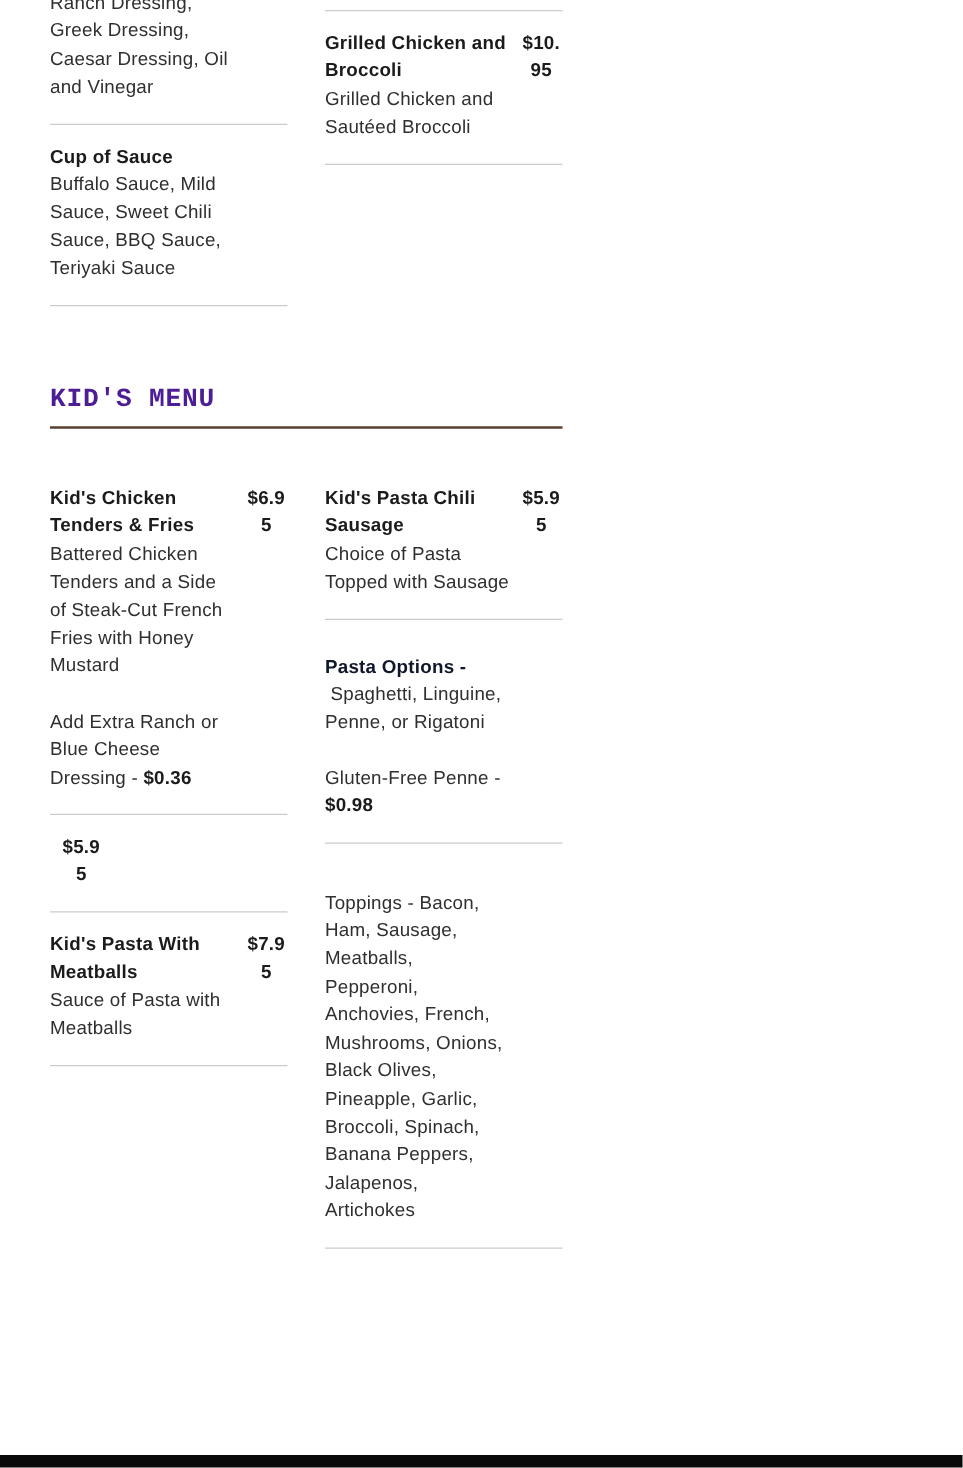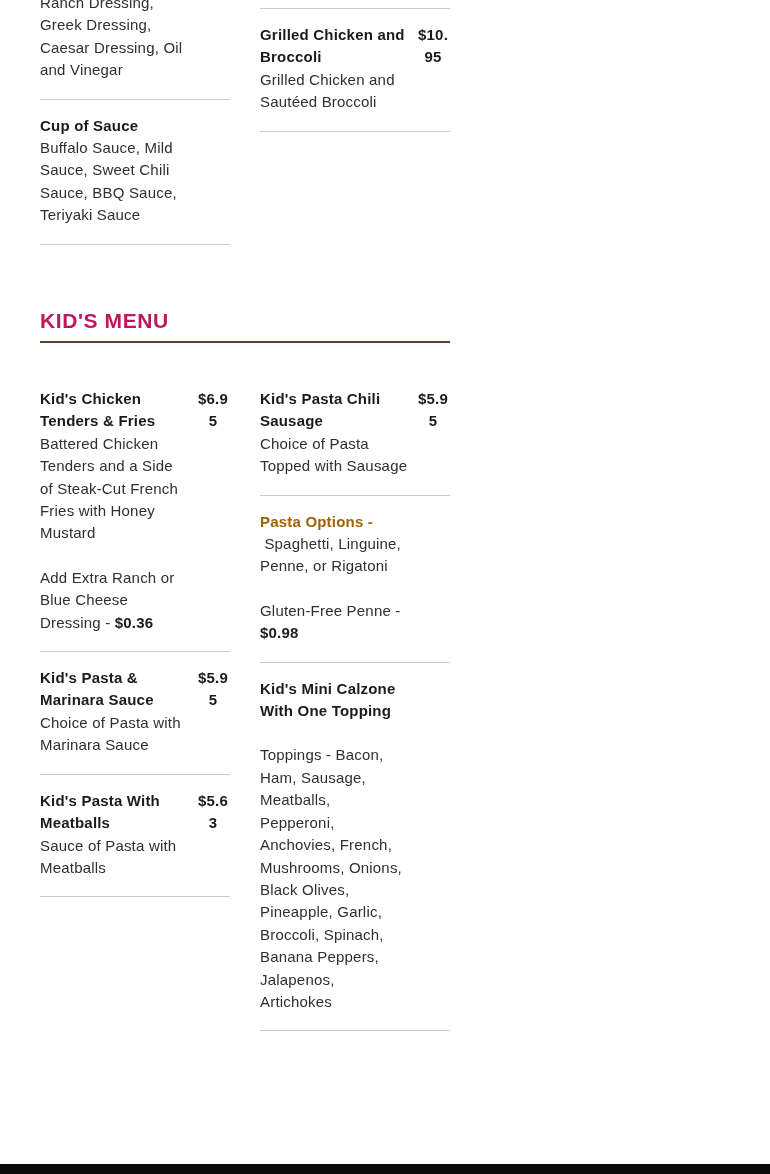"KID'S MENU" .section-heading { color: #be185d -> #4c1d95; font-family: Liberation Sans, sans-serif -> Liberation Mono, monospace }
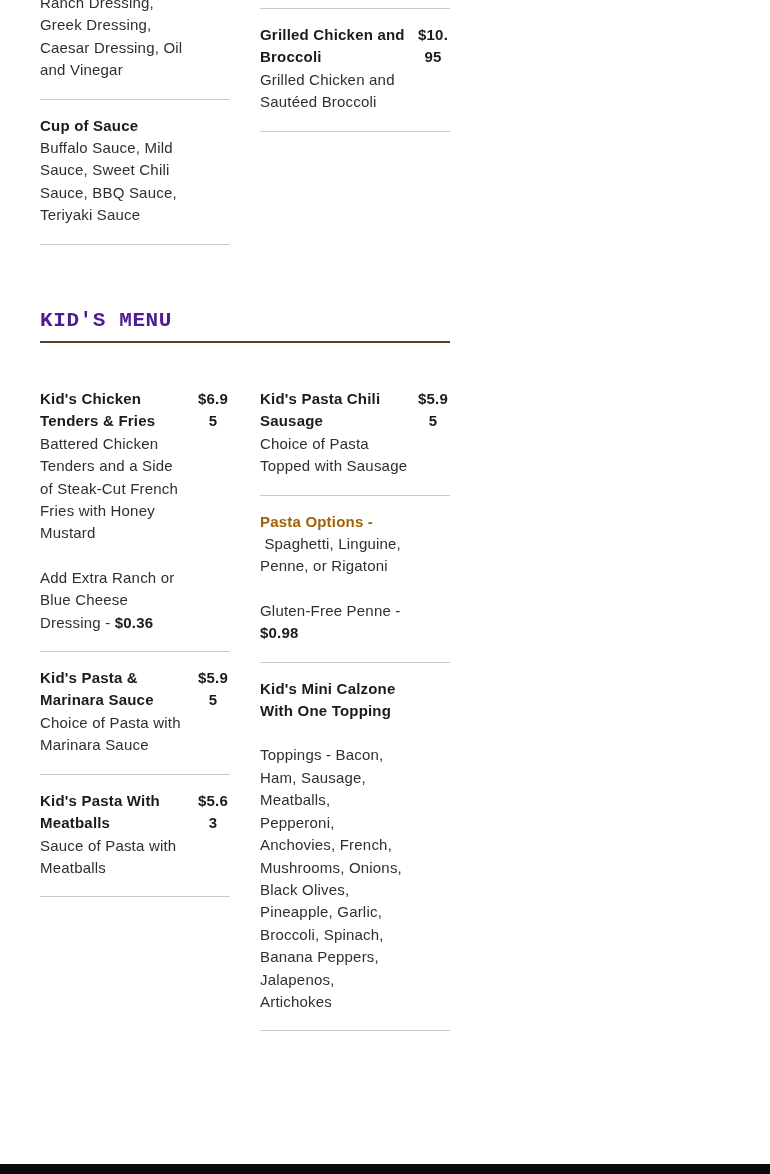"Pasta Options -" .options-label { color: #a16207 -> #0f172a; margin-top: none -> 12px }
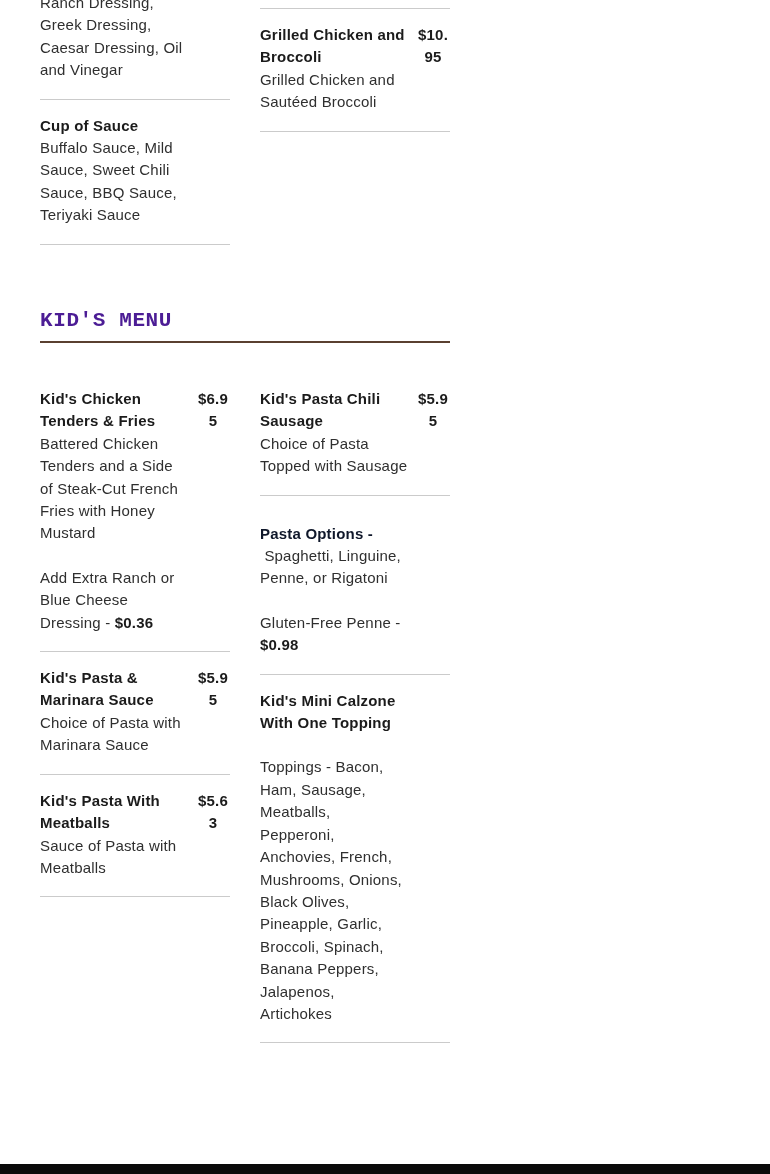"Kid's Pasta & Marinara Sauce" div.item-main { html: <div> <div>Kid's Pasta &amp; Marinara Sauce</div> <div>Choice of Pasta with Marinara Sauce</div> </div> -> none }
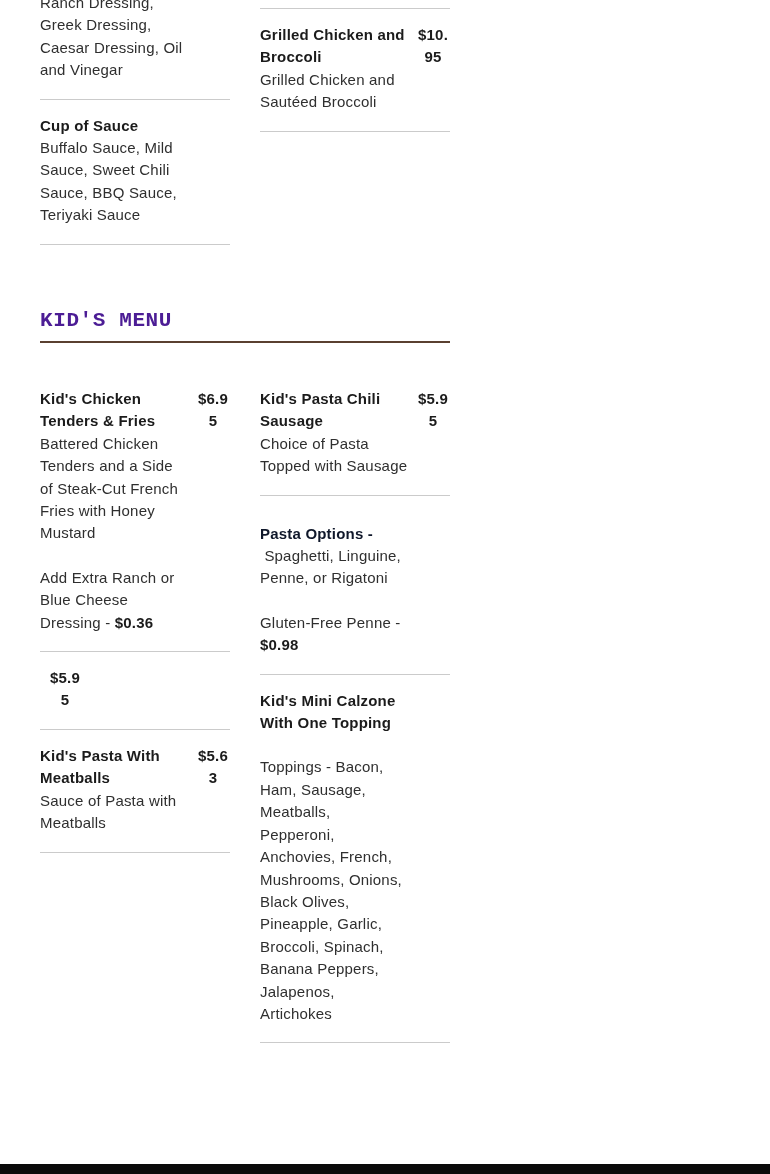"Kid's Mini Calzone With One" div.item-title { html: <div>Kid's Mini Calzone With One Topping</div> -> none }
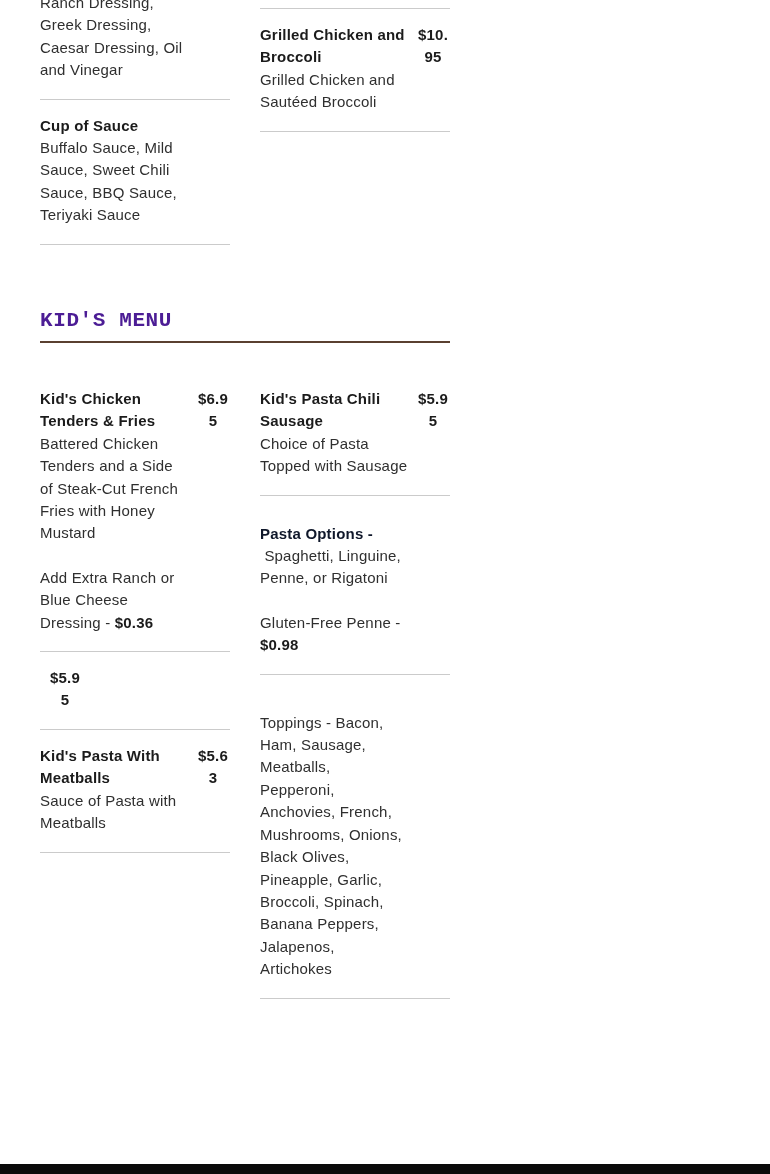"$5.63" div.item-price { text: $5.63 -> $7.95 }
